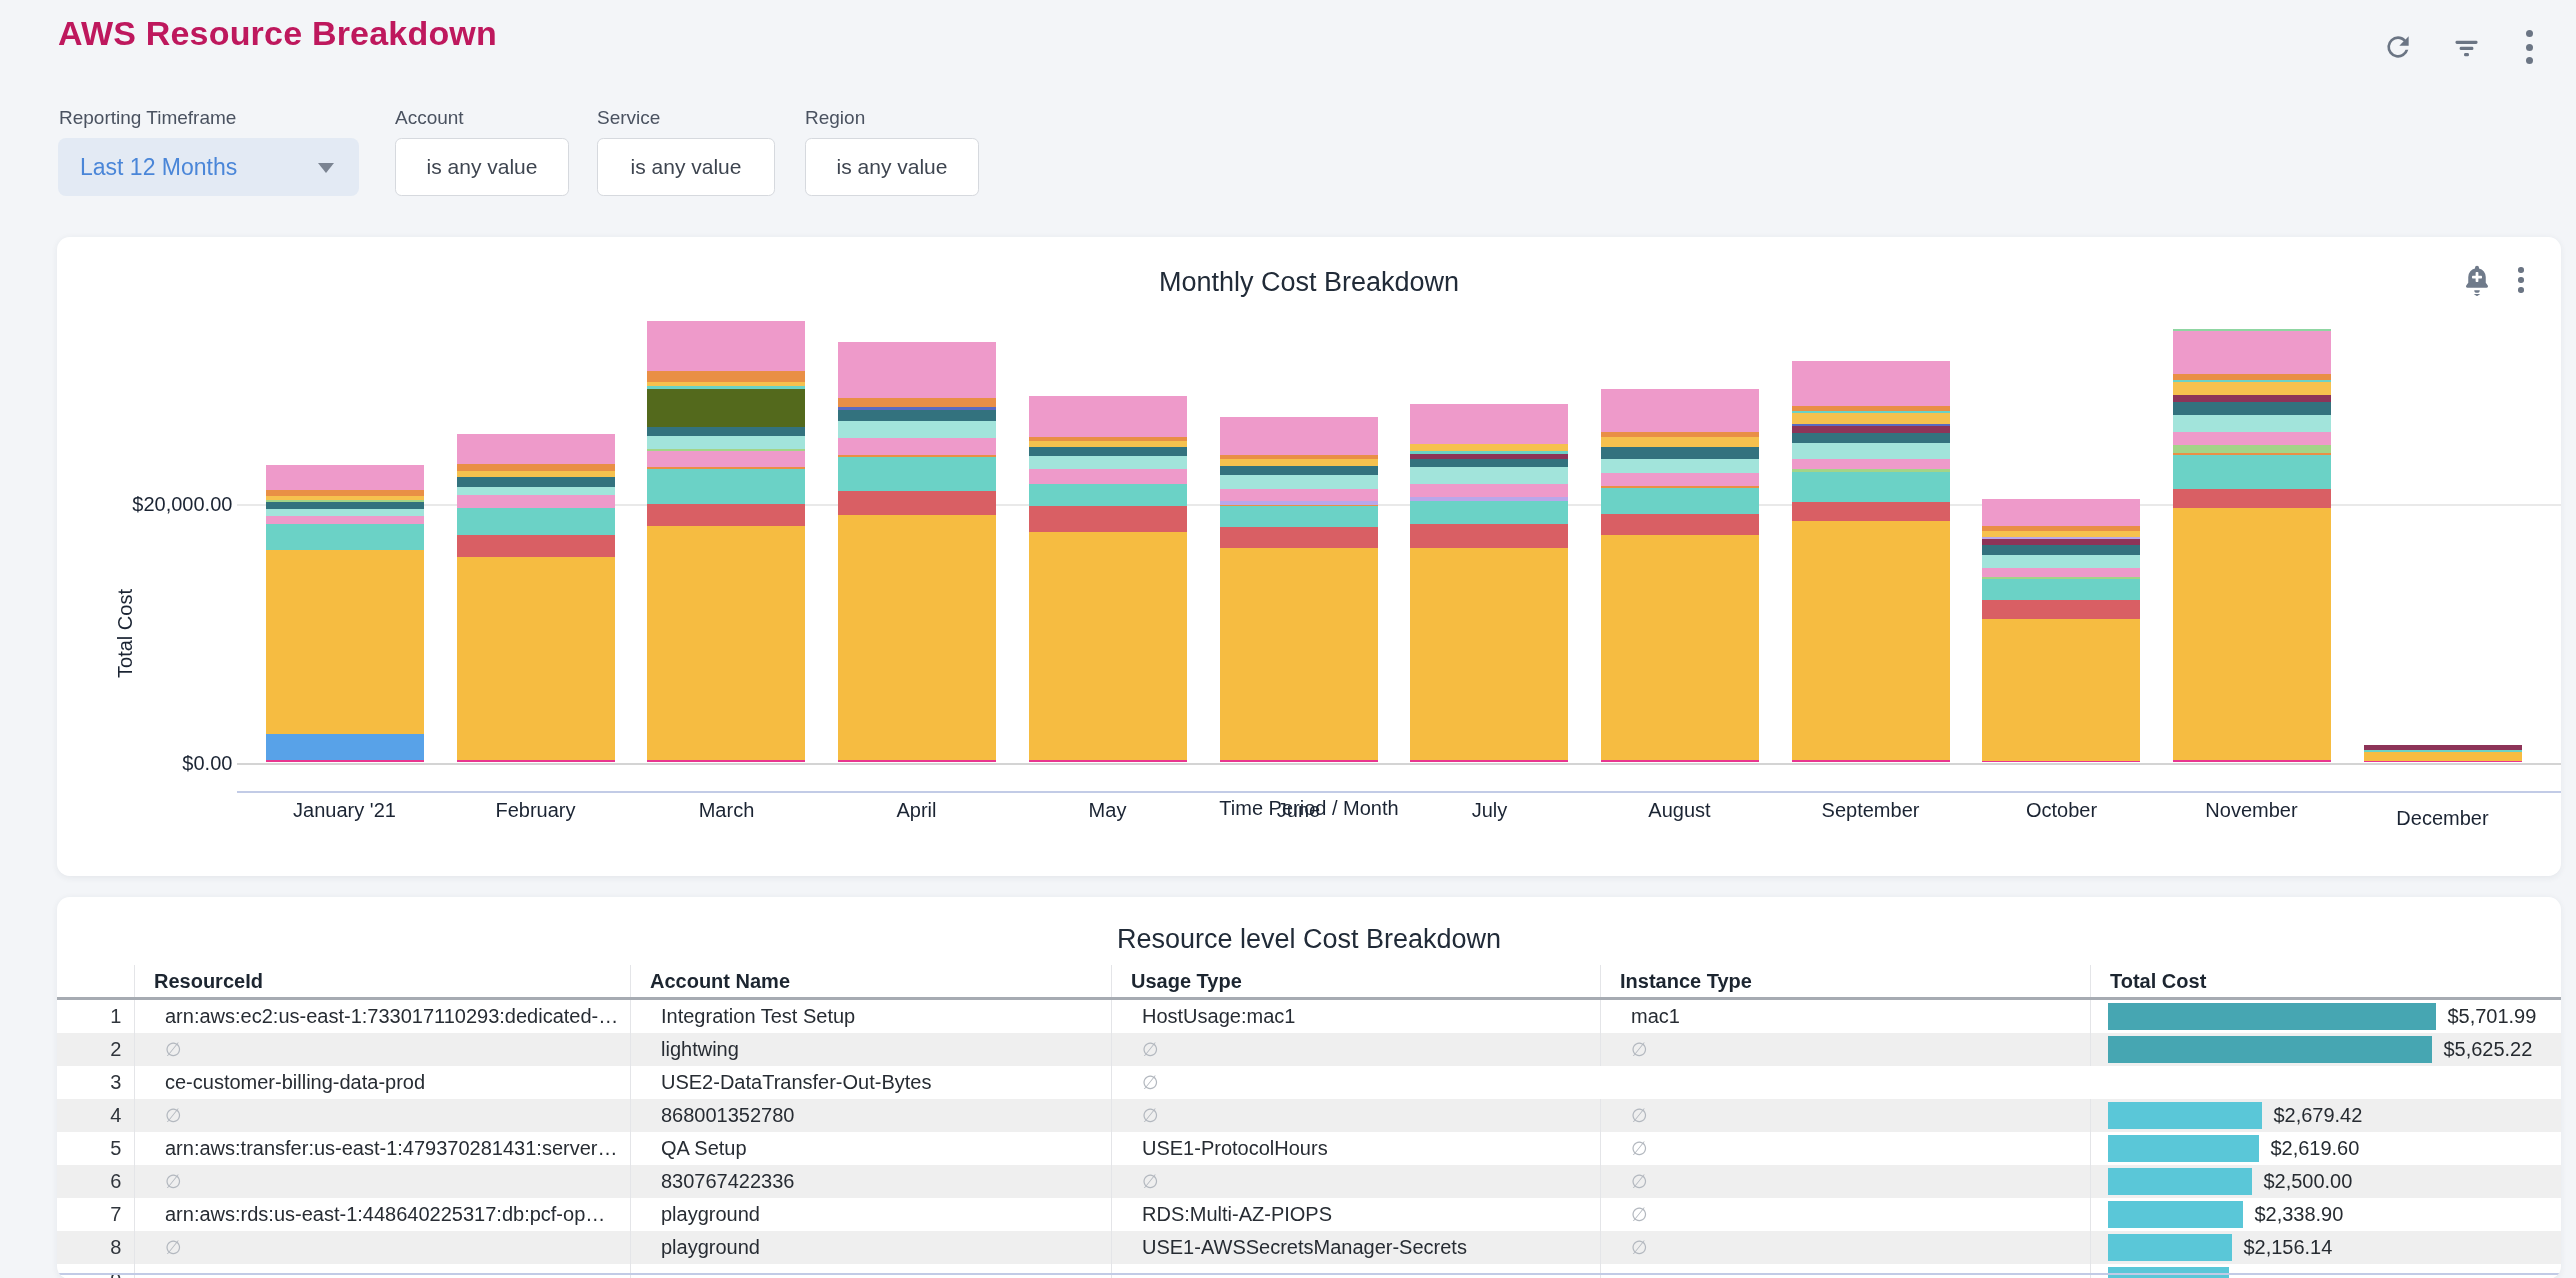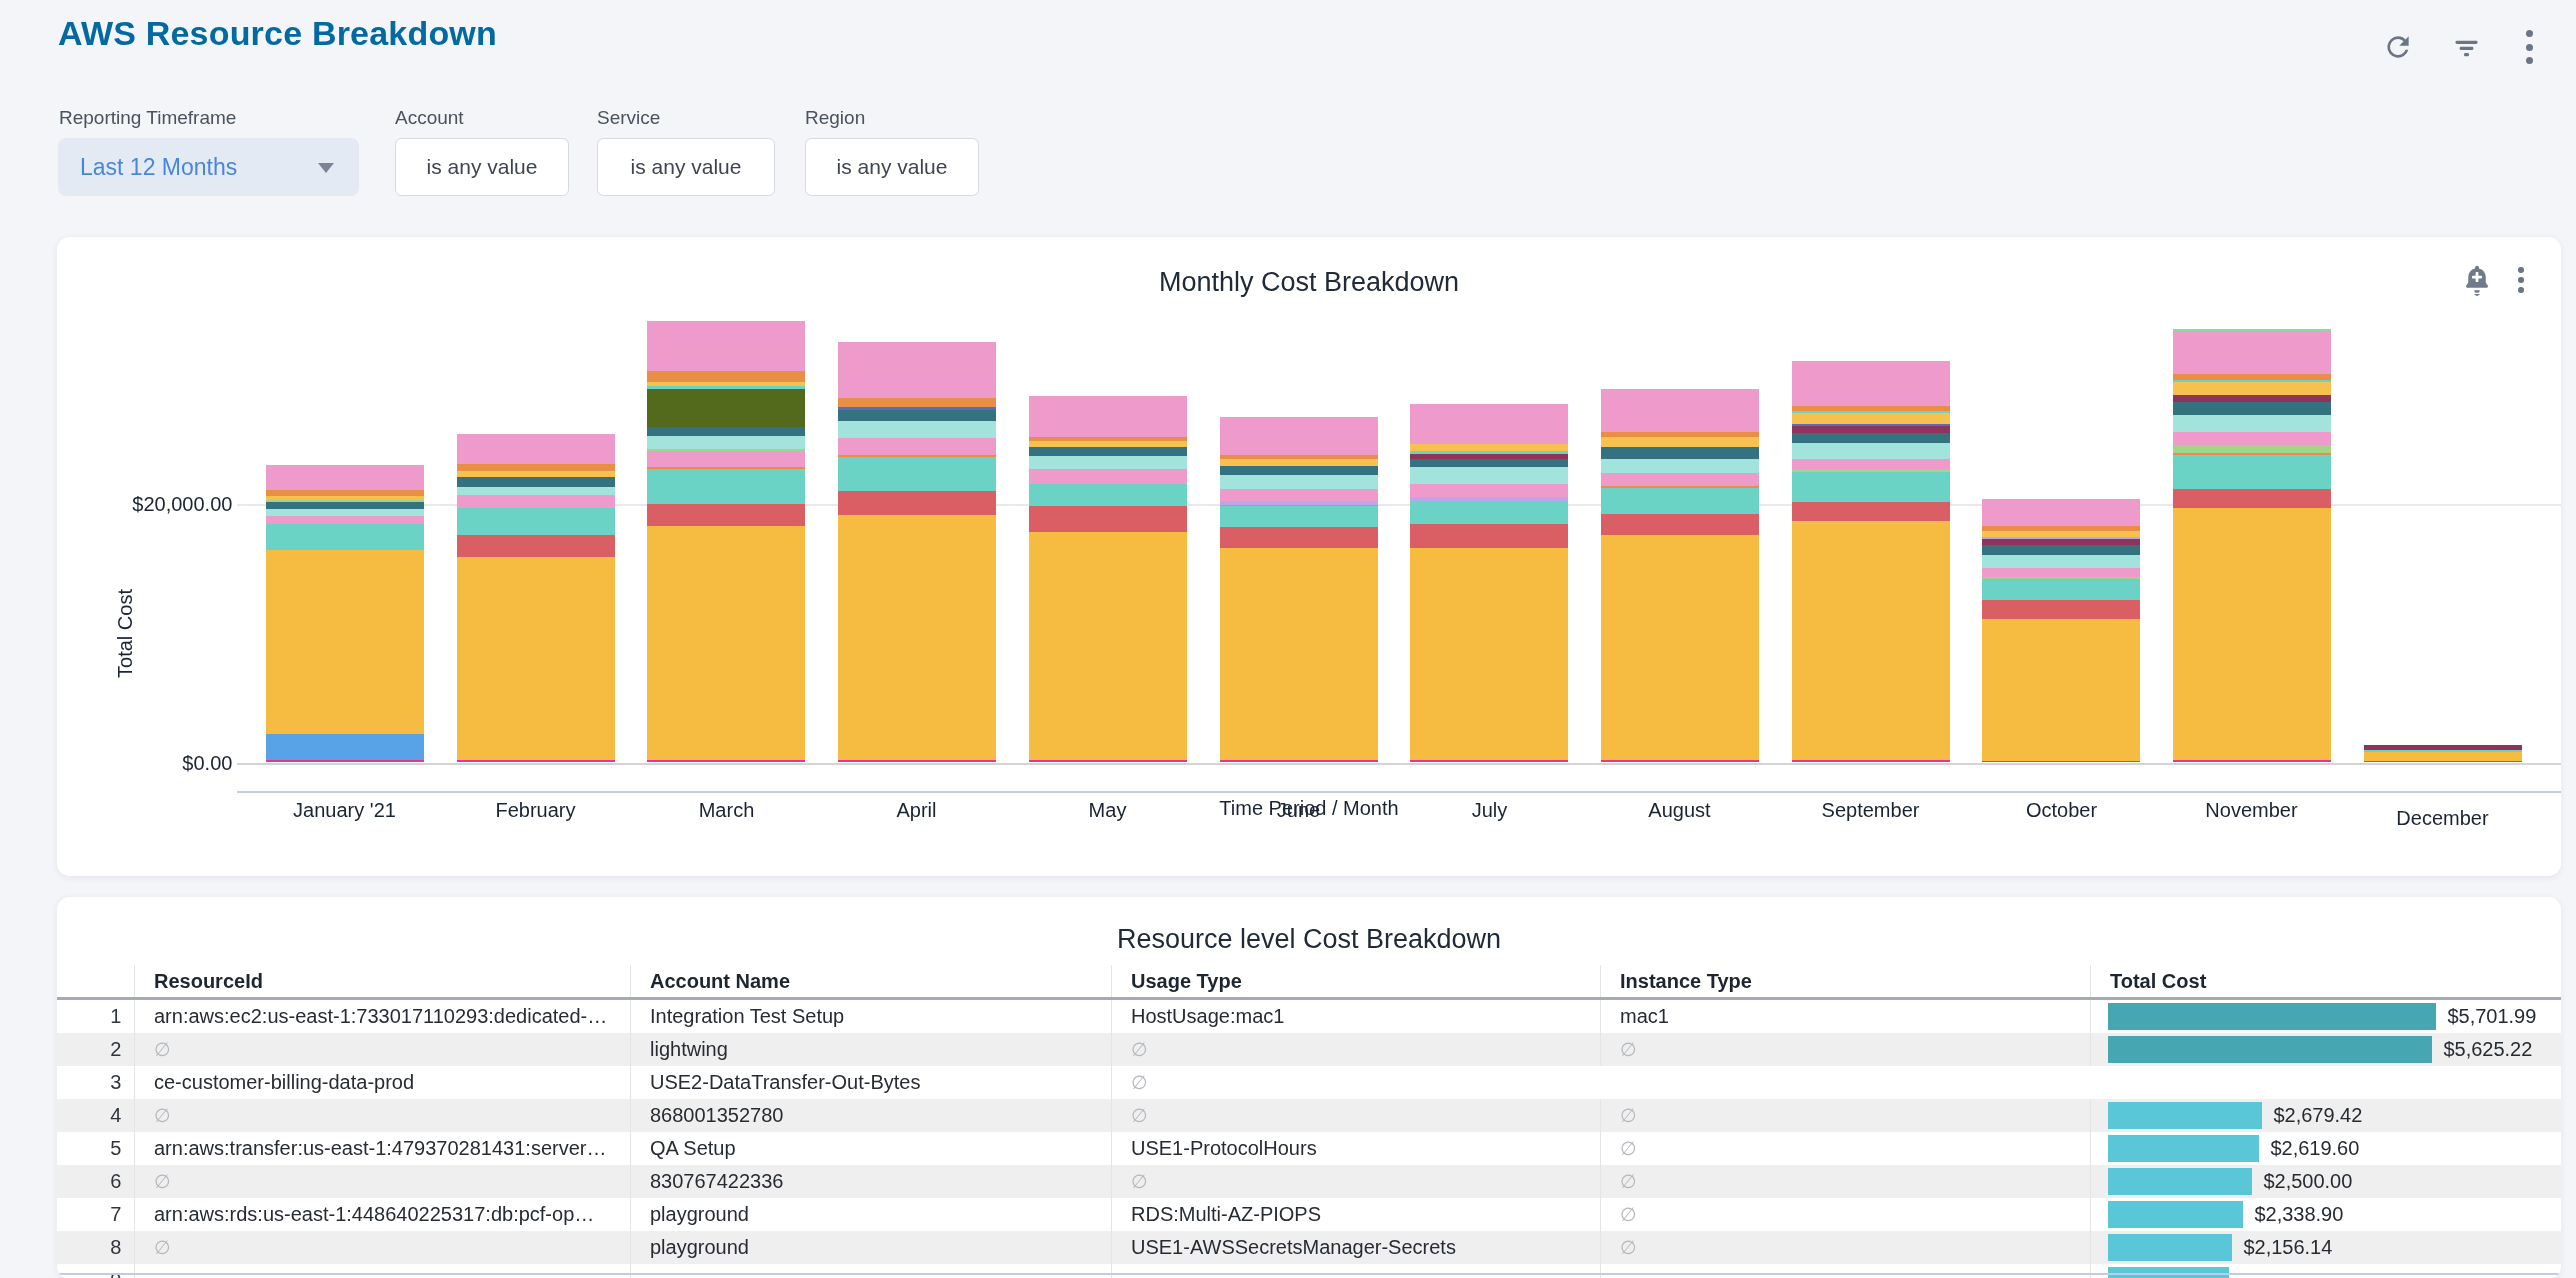"AWS Resource Breakdown" .page-title { color: #0369a1 -> #be185d }
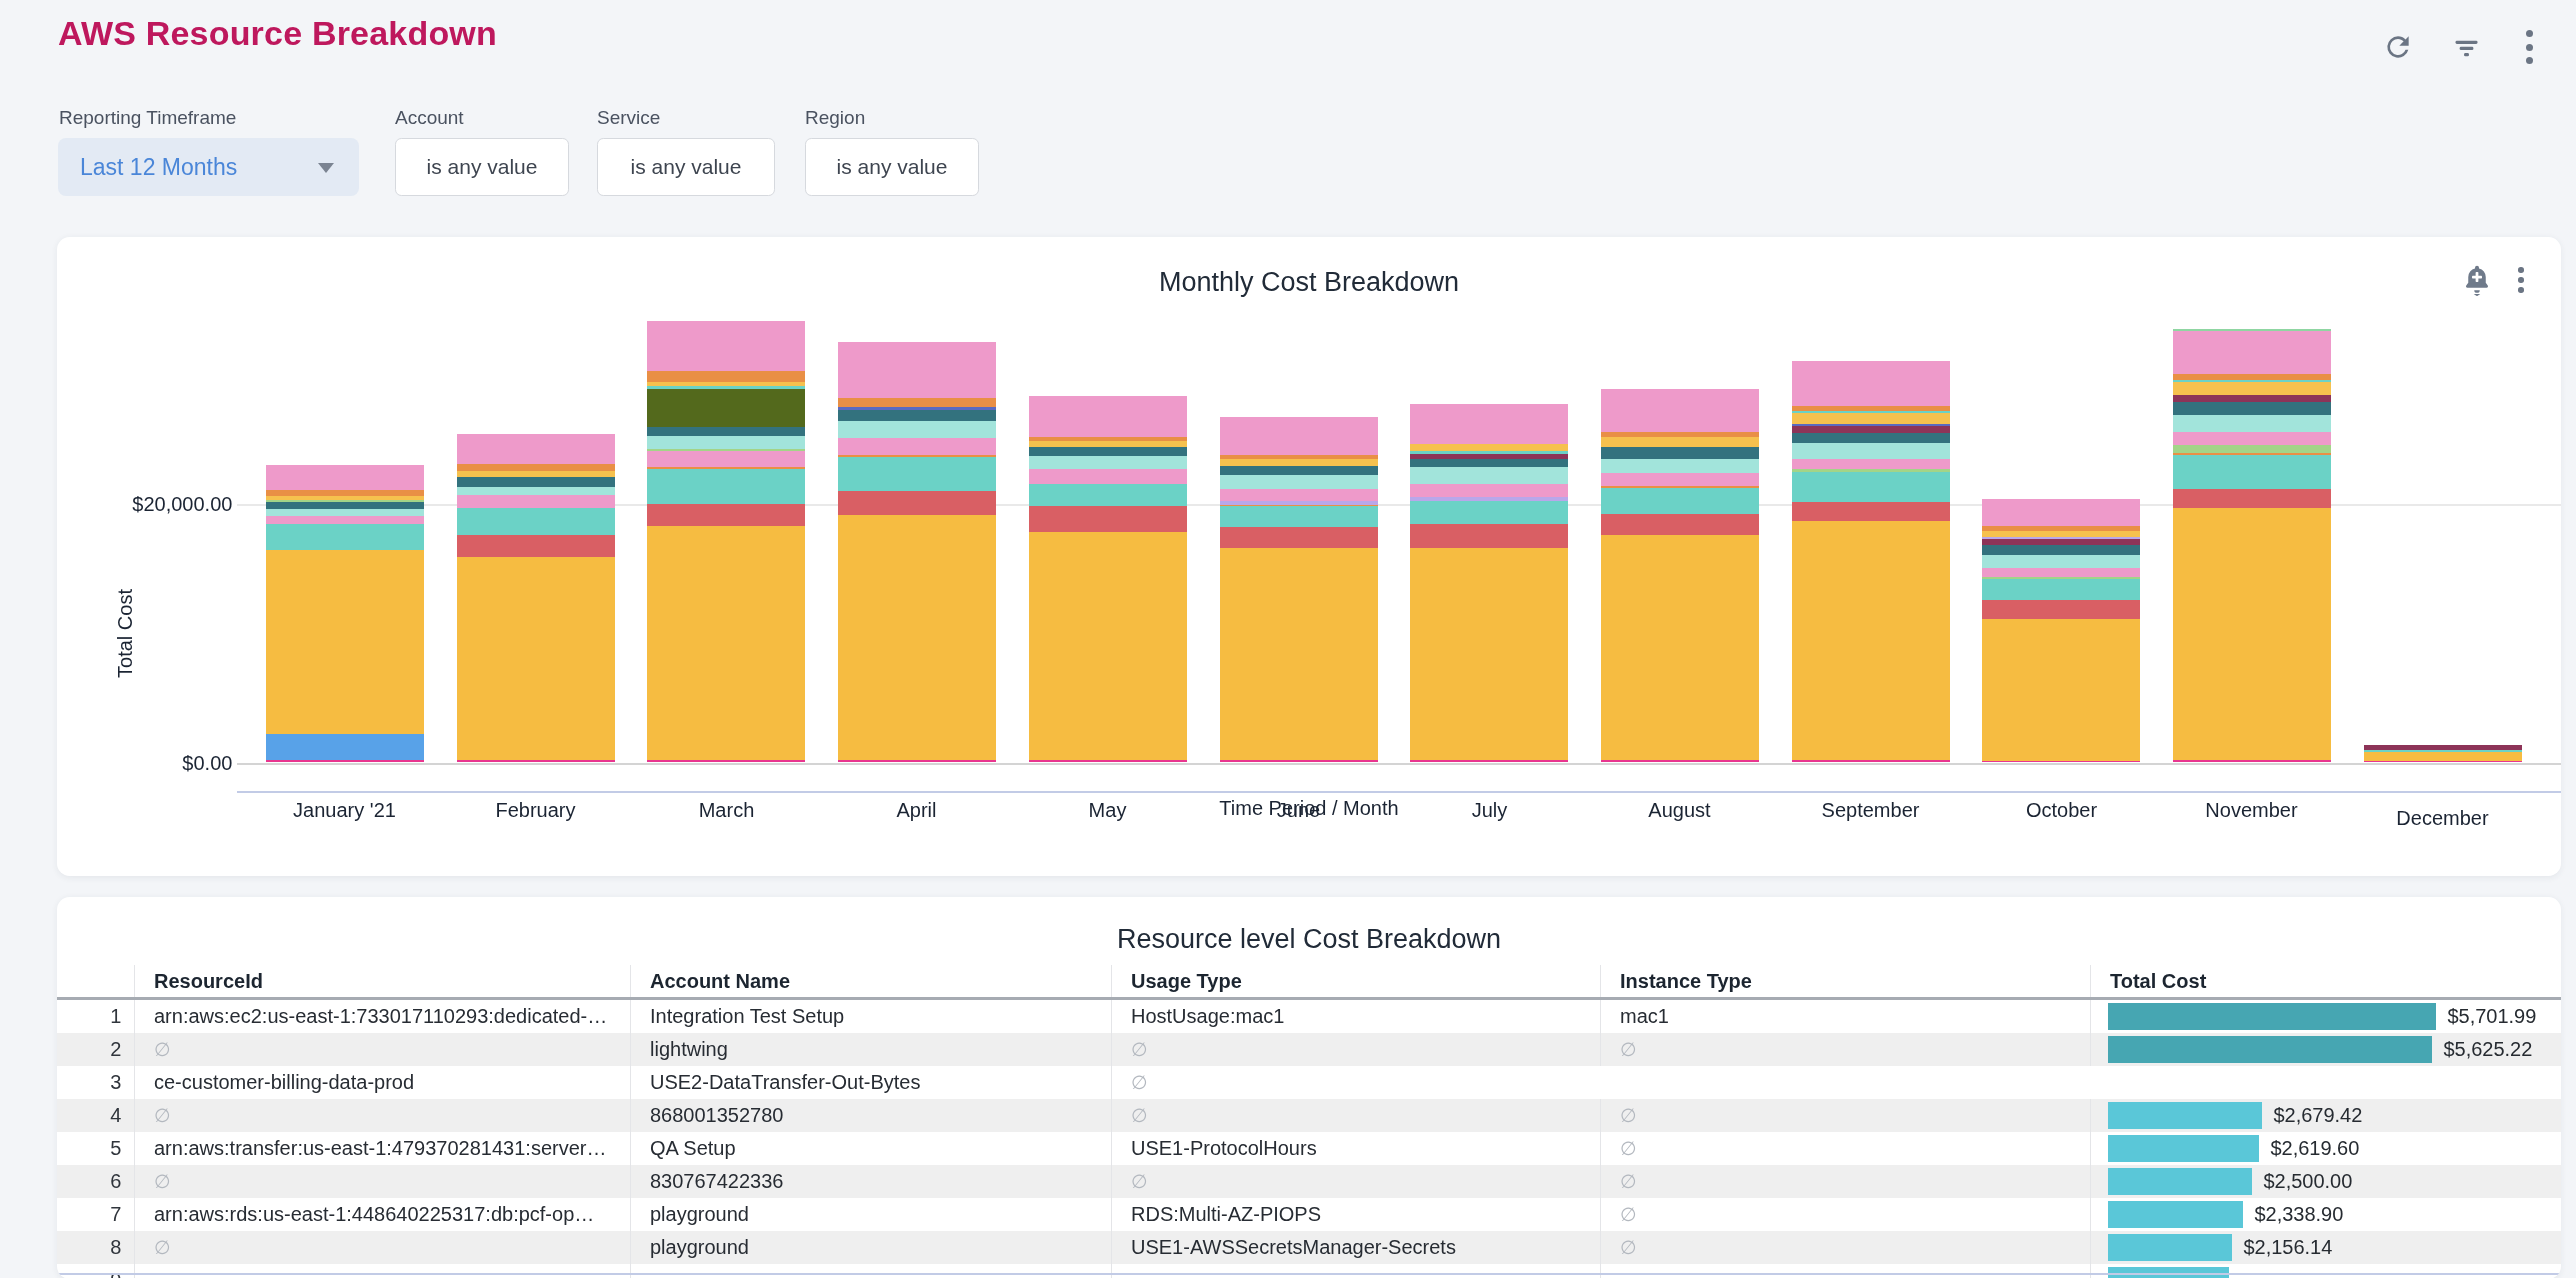"arn:aws:ec2:us-east-1:733017110293:dedic" .trow .cell { padding-left: 19px -> 30px }
